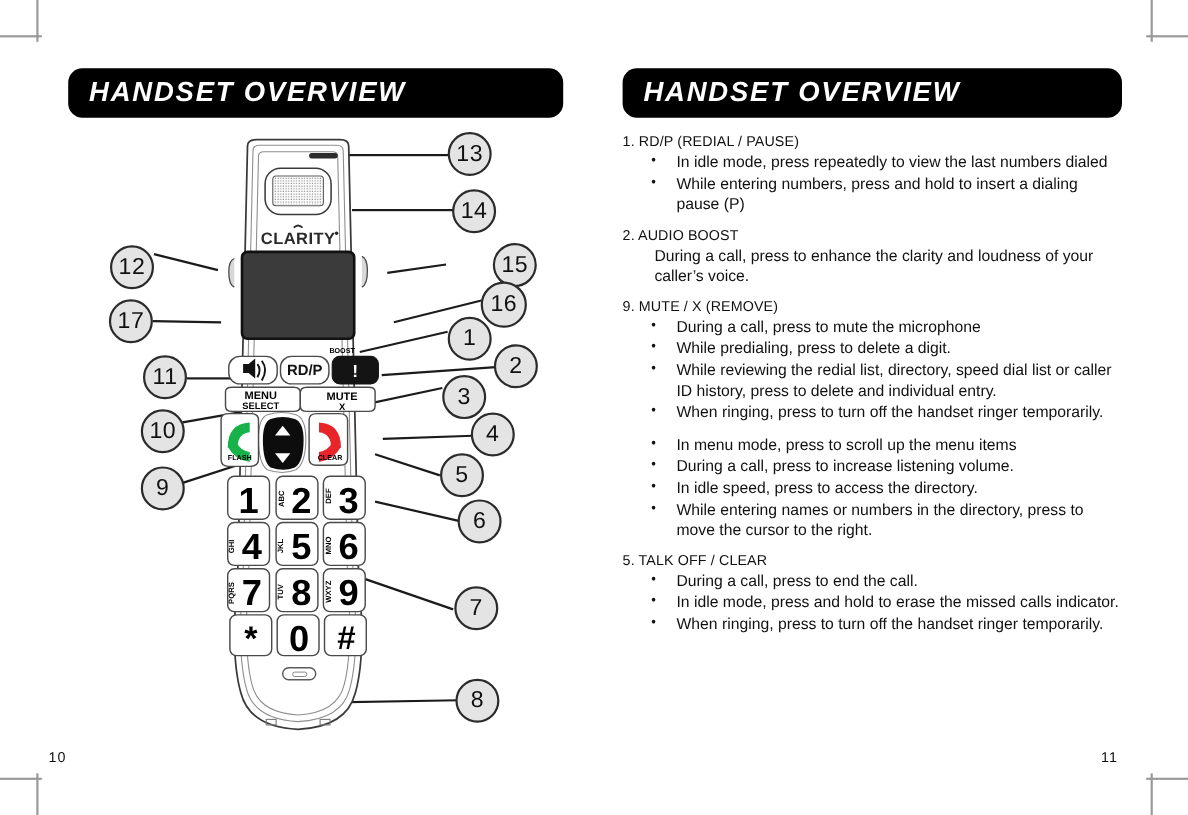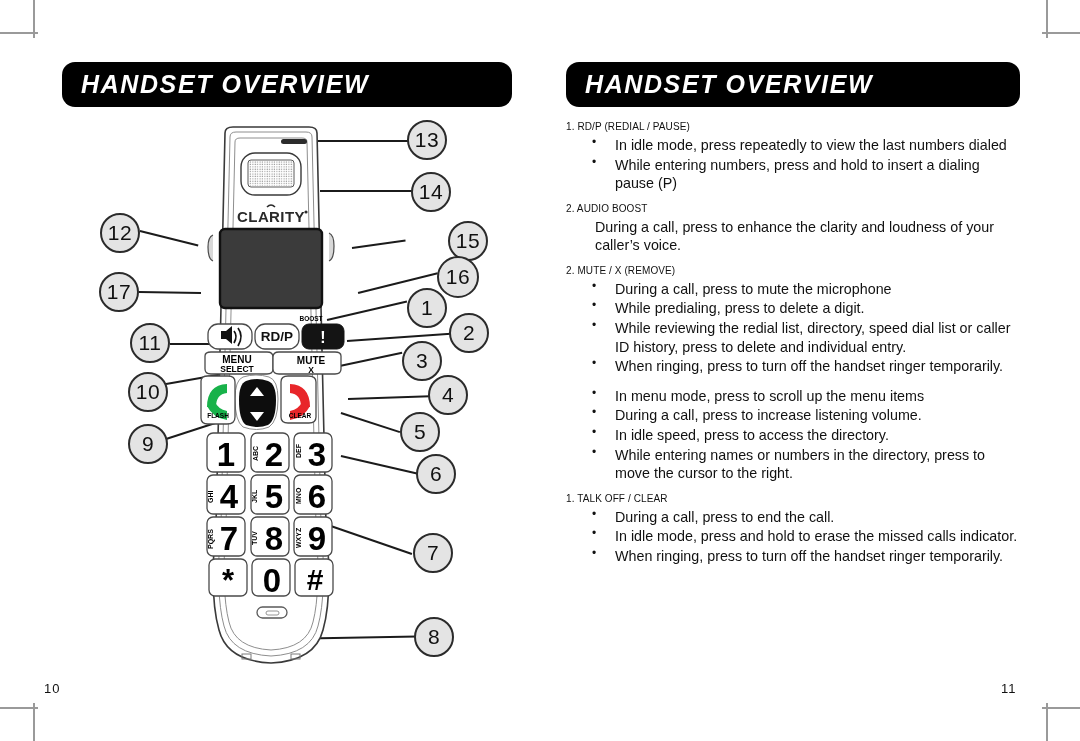"1. RD/P (REDIAL / PAUSE)" .sec-title { font-size: 10px -> 13px }
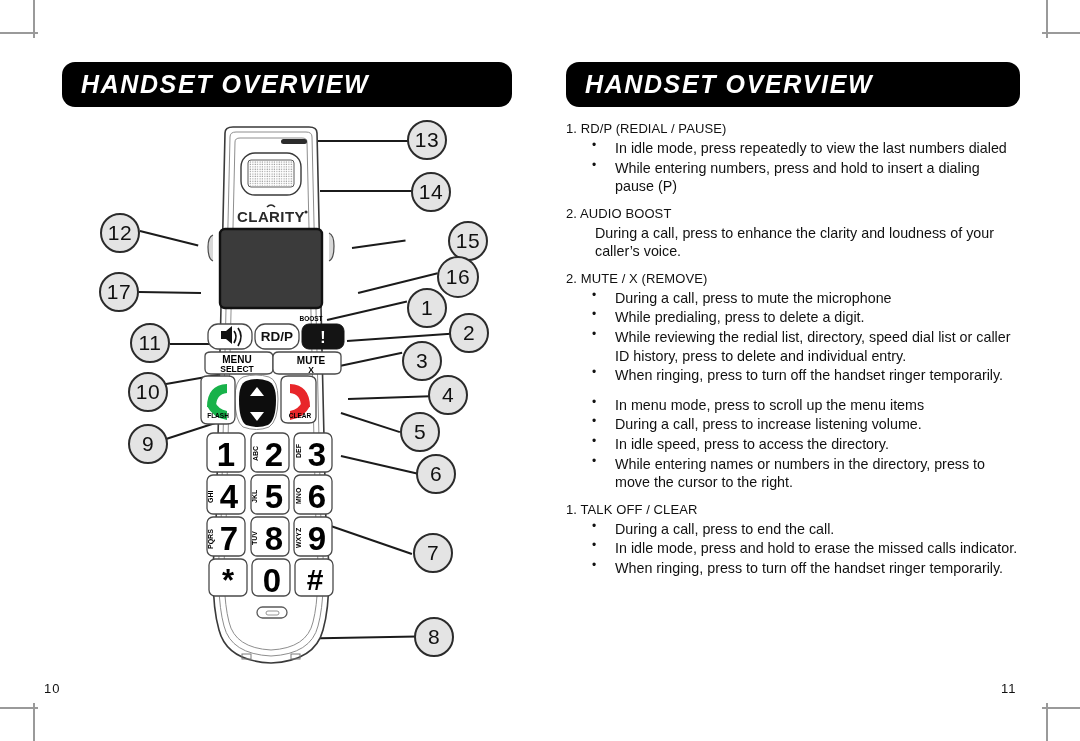"12" div.callout { top: 213px -> 223px }
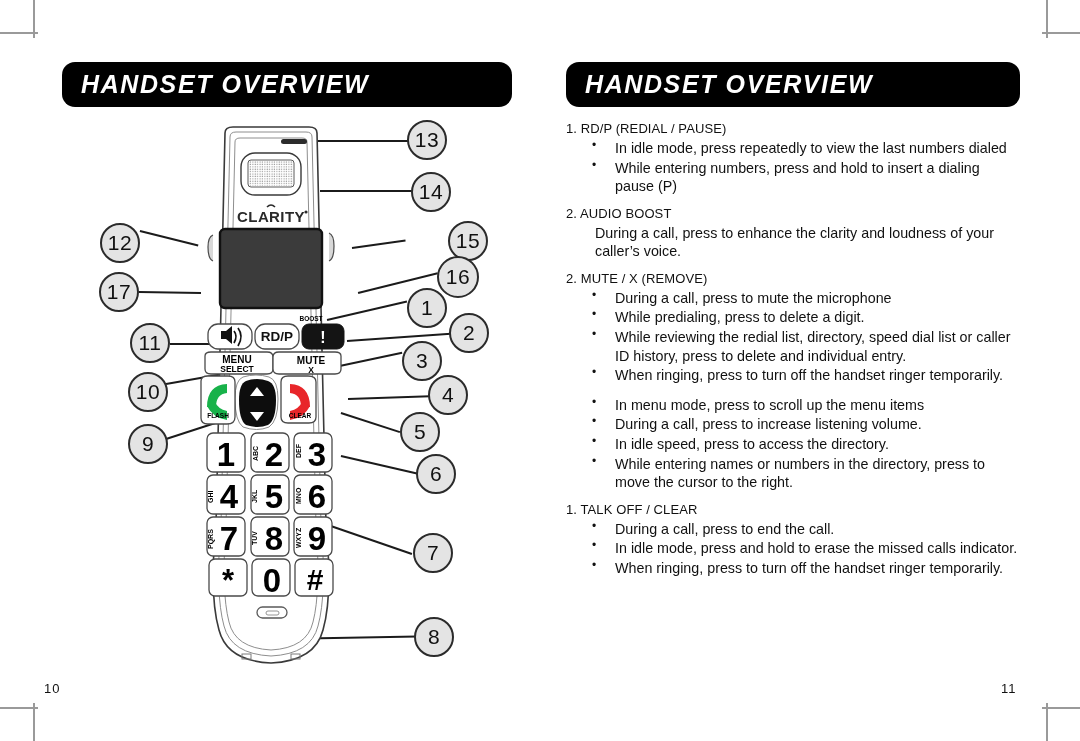"2. MUTE / X (REMOVE)" div.sec-title { text: 2 -> 9 }
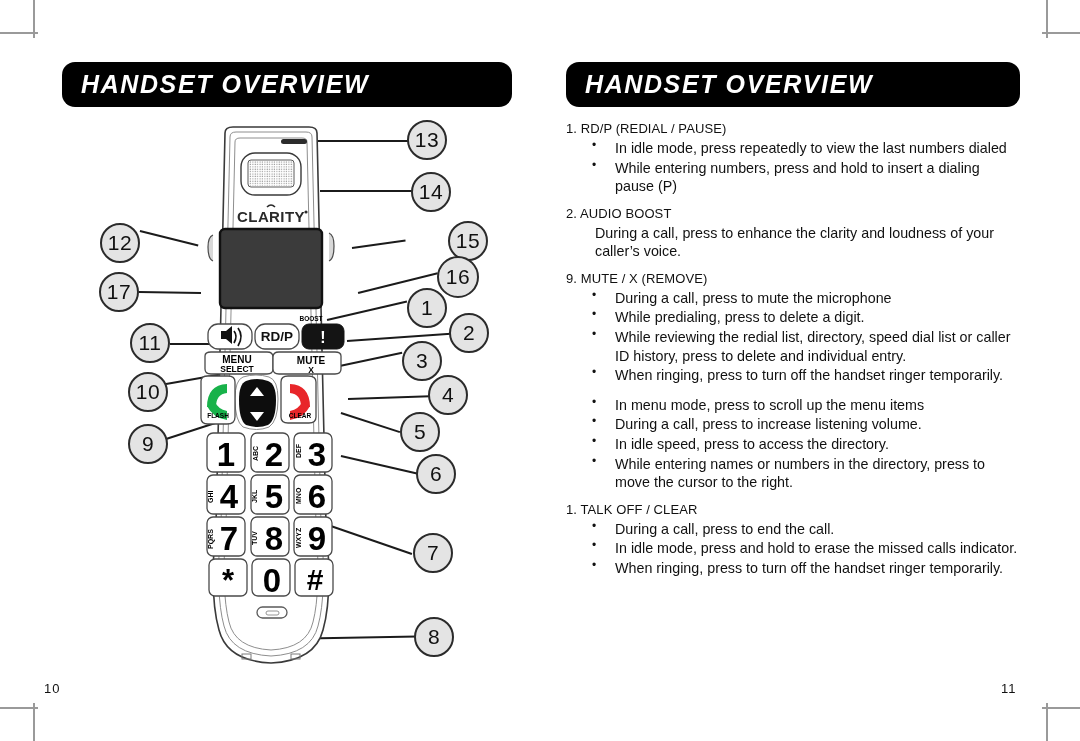"1. TALK OFF / CLEAR" div.sec-title { text: 1 -> 5 }
